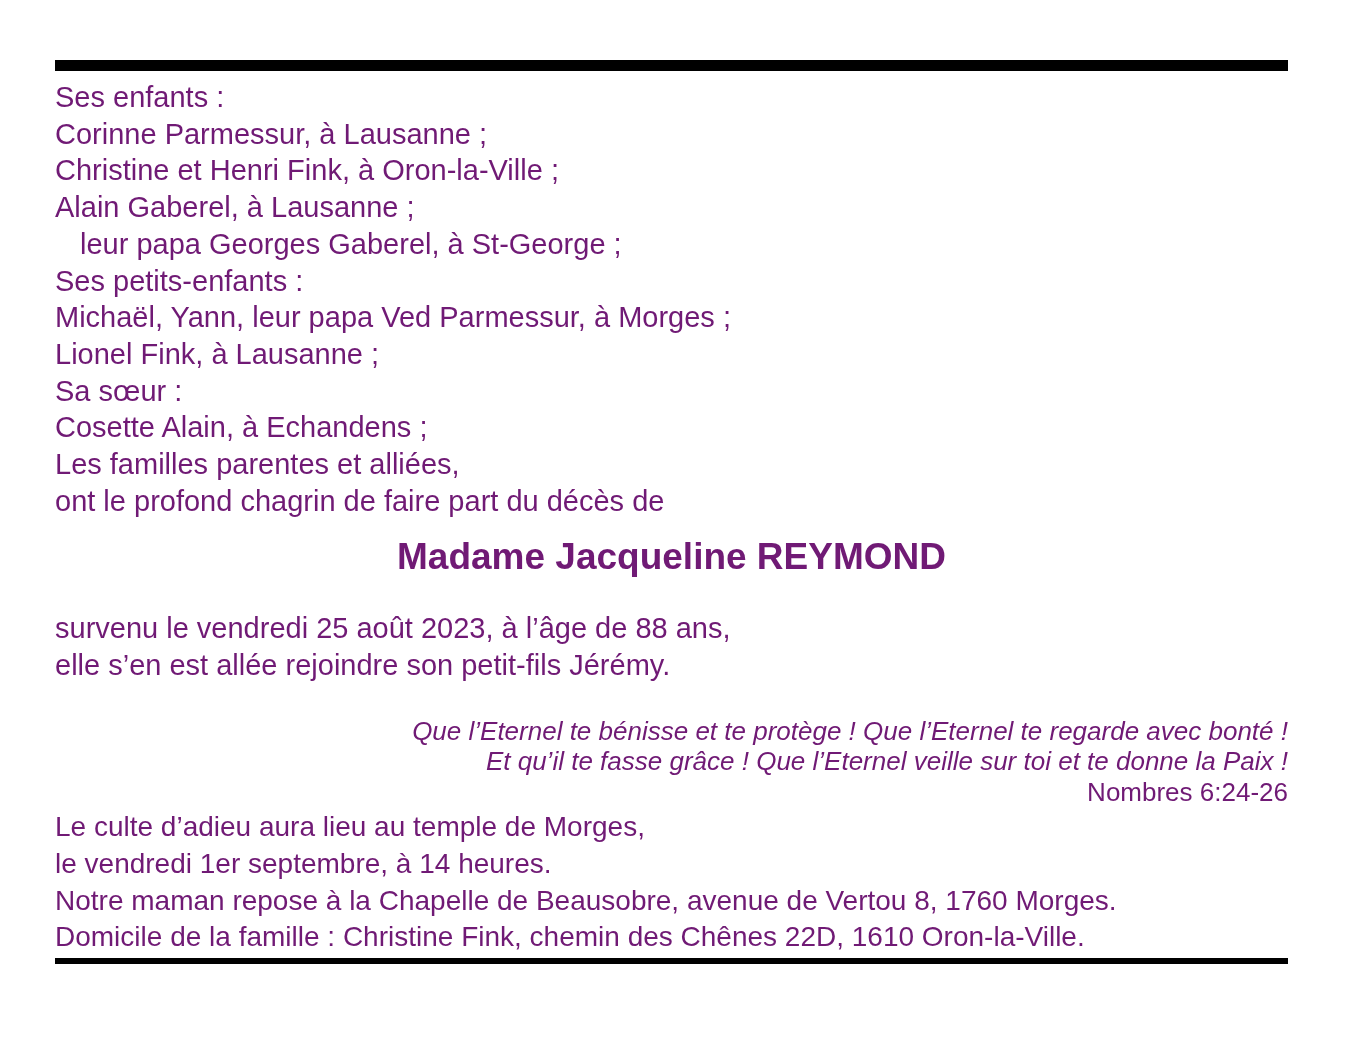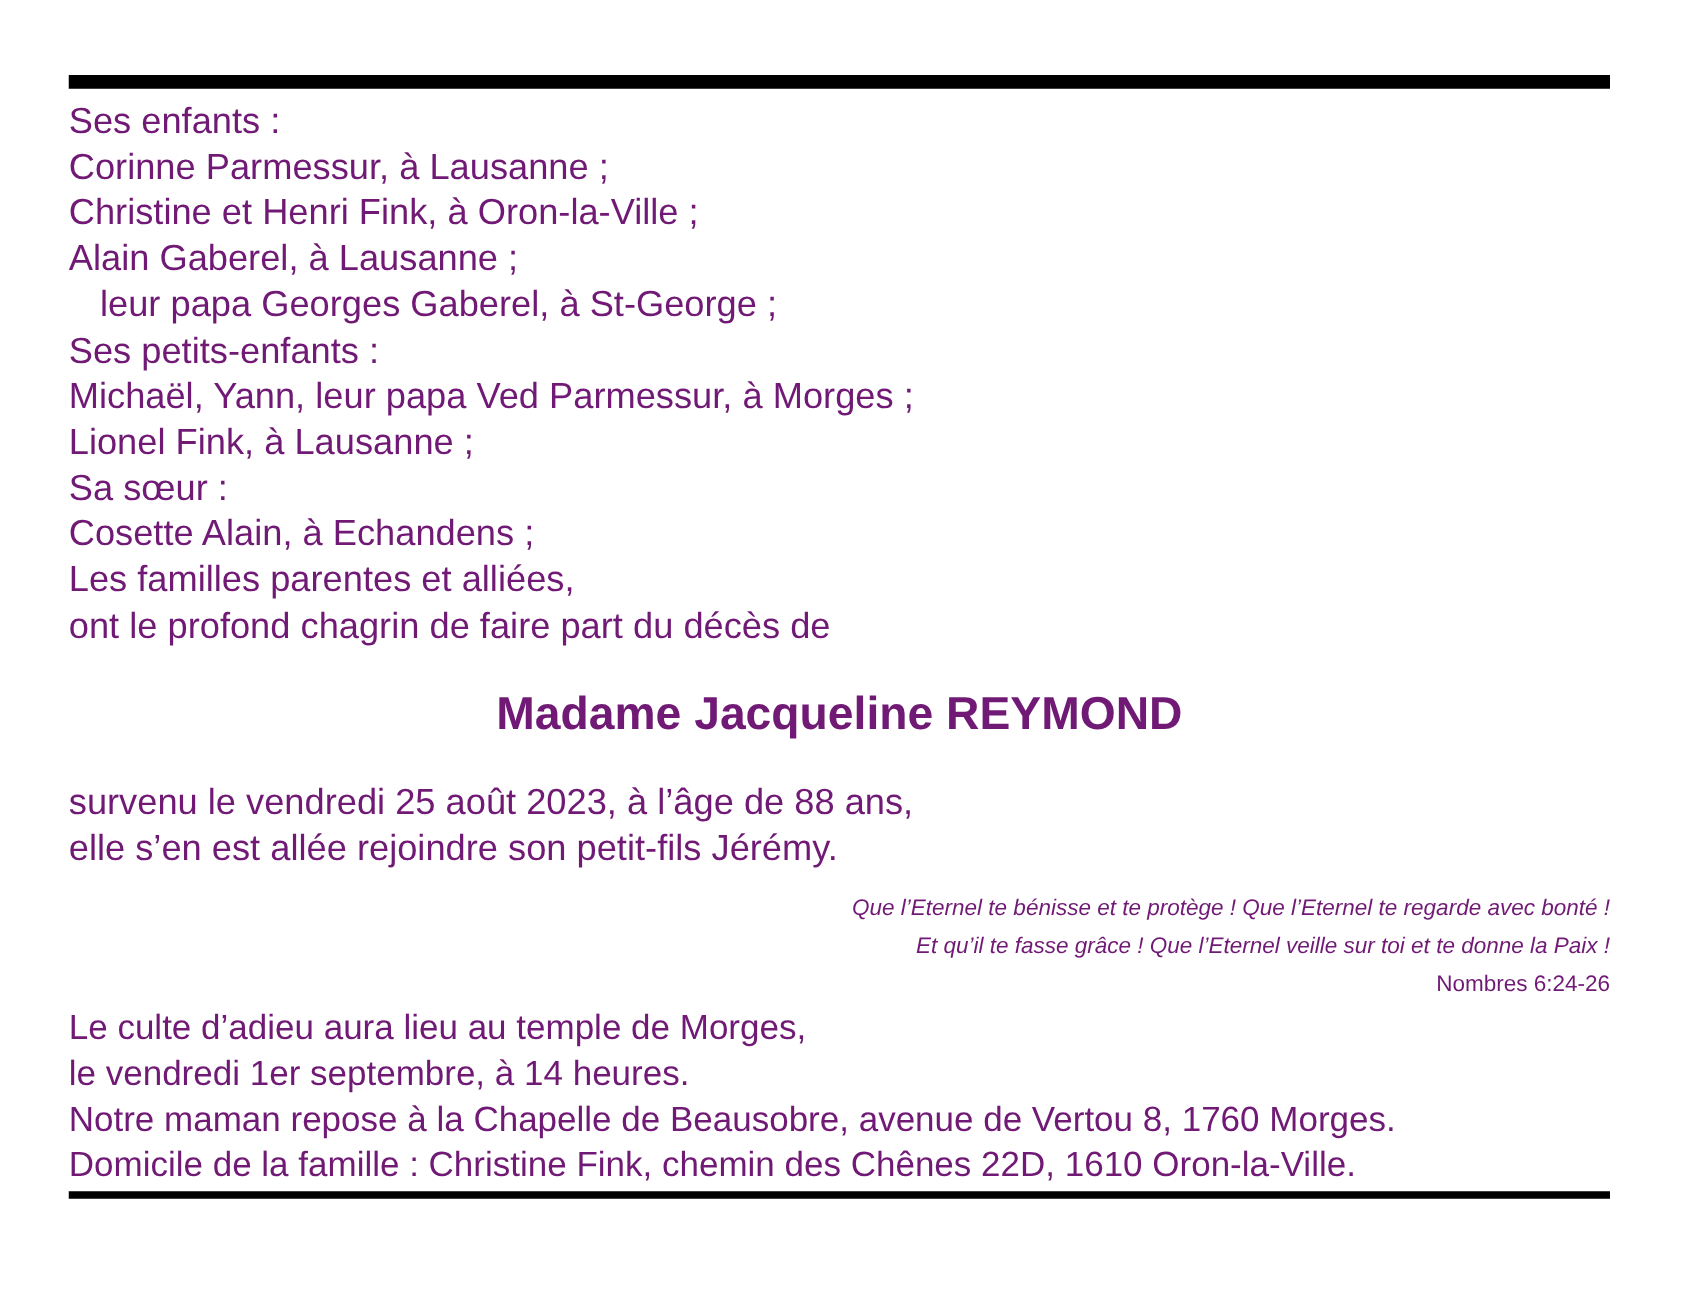"Madame Jacqueline REYMOND" .title { margin-top: 30px -> 16px }
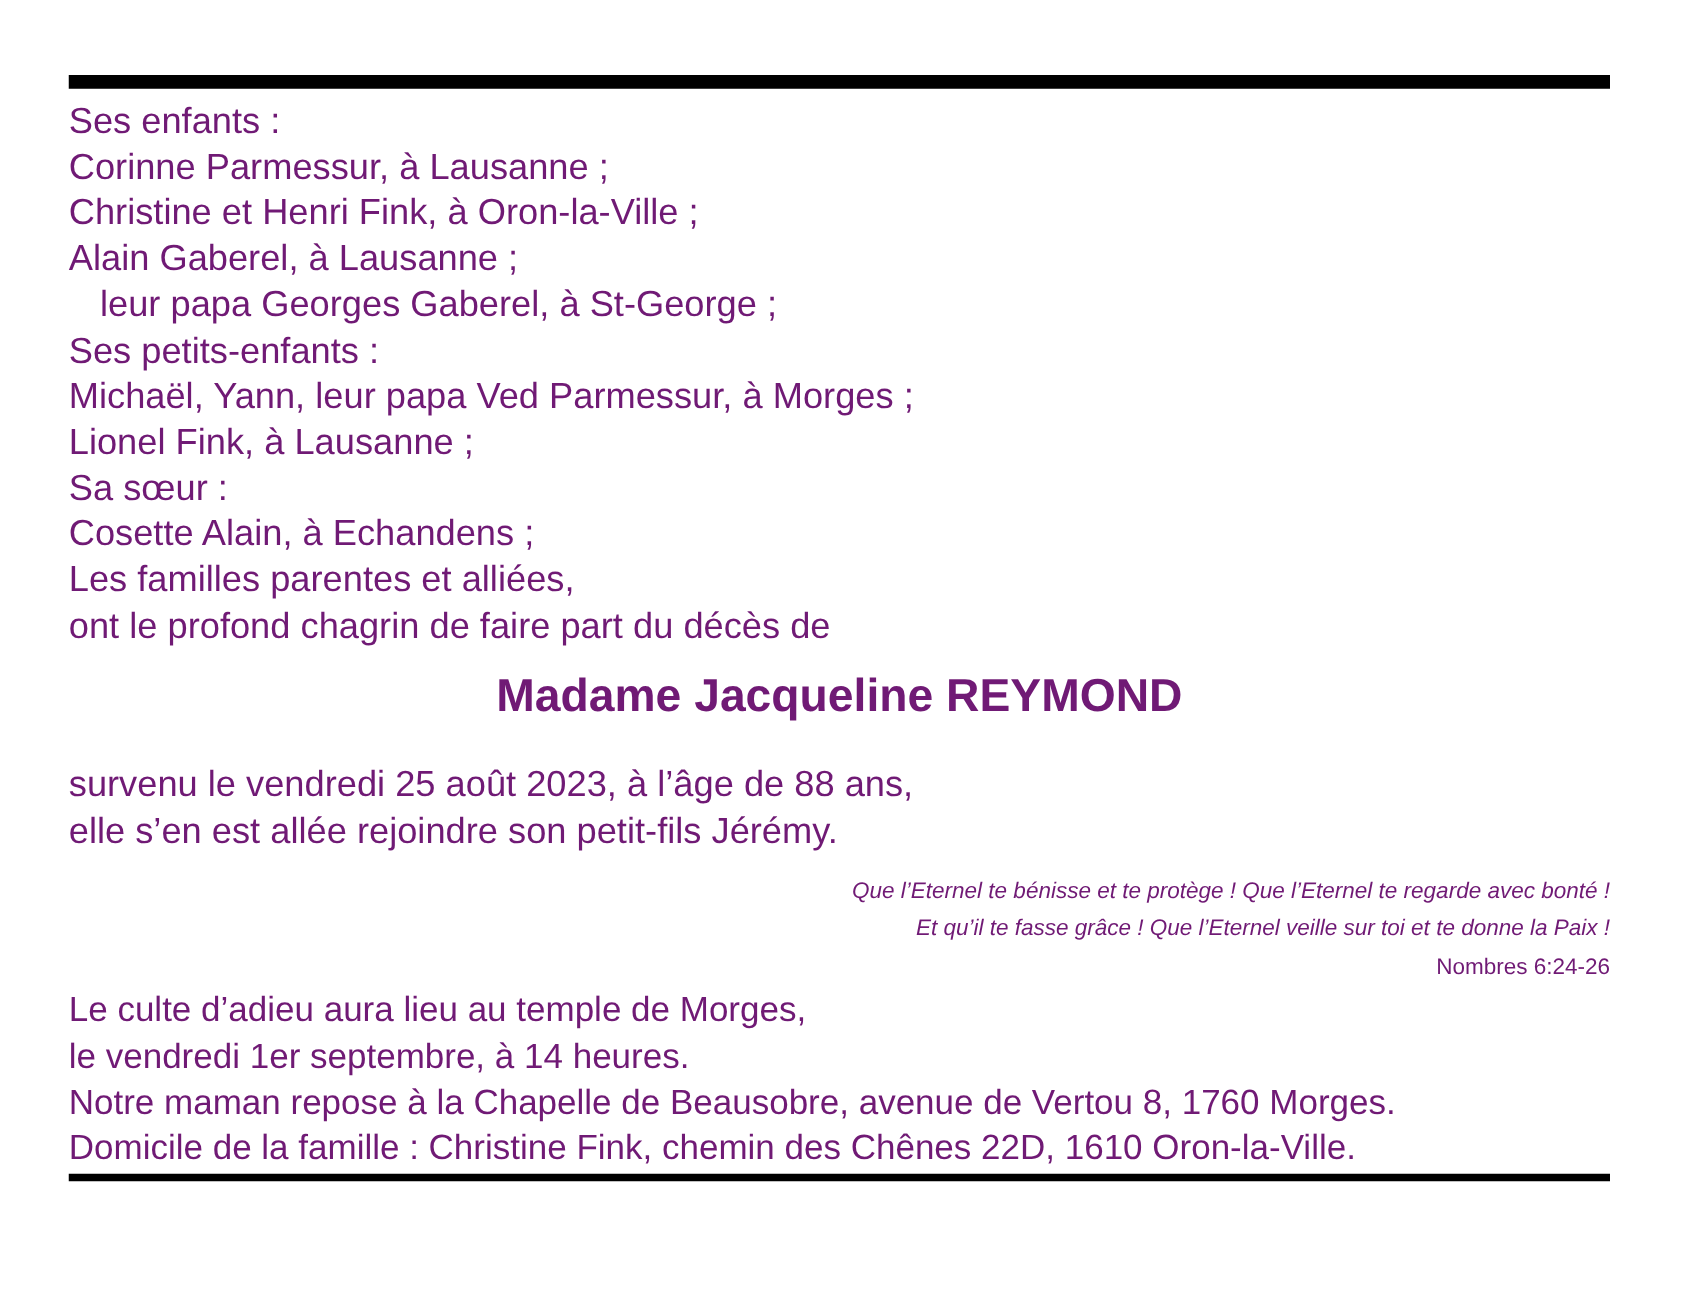"Que l’Eternel te bénisse et" .verse { font-size: 18px -> 26px; margin-top: 13px -> 32px }
